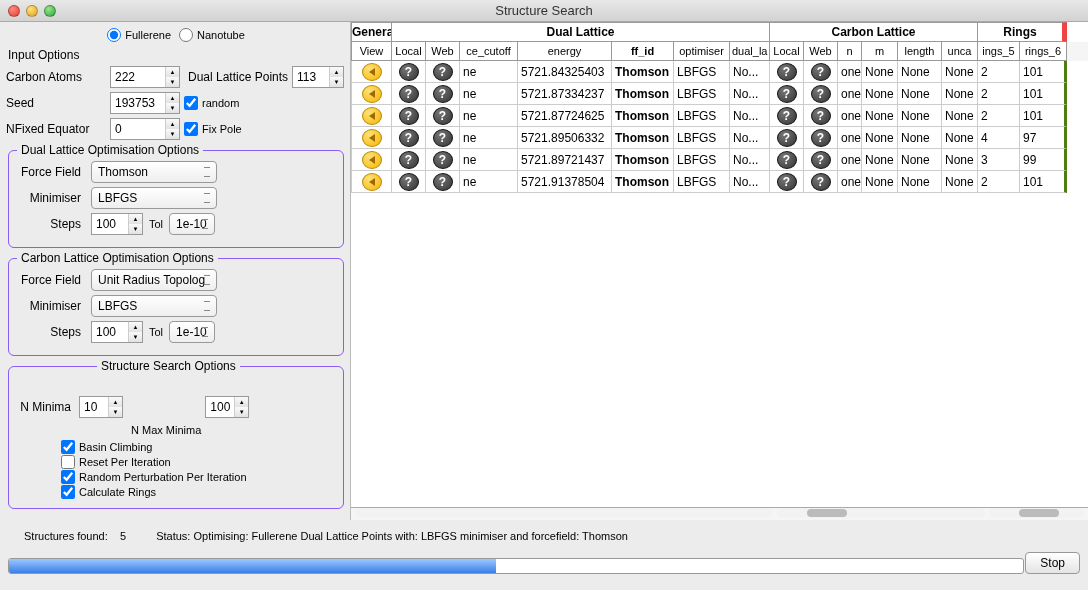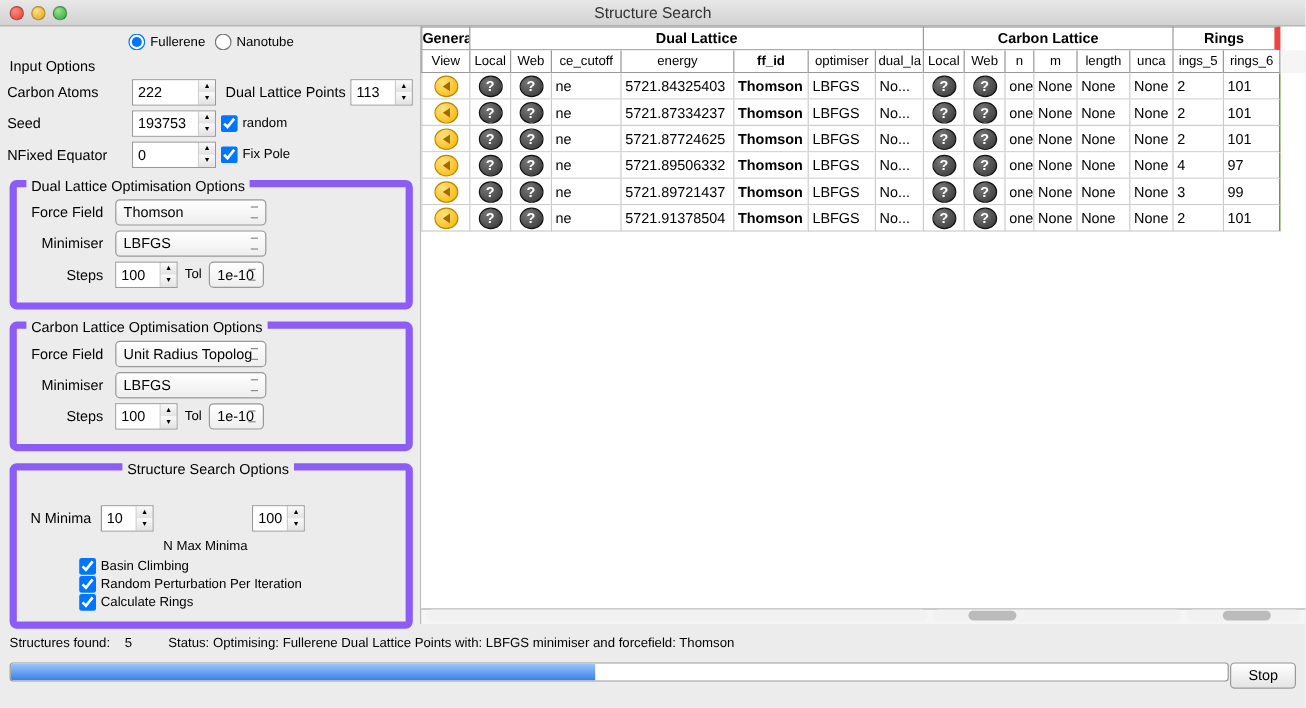"101" .trow .cell:last-child { border-right: 1px solid #4d7c0f -> 3px solid #4d7c0f }
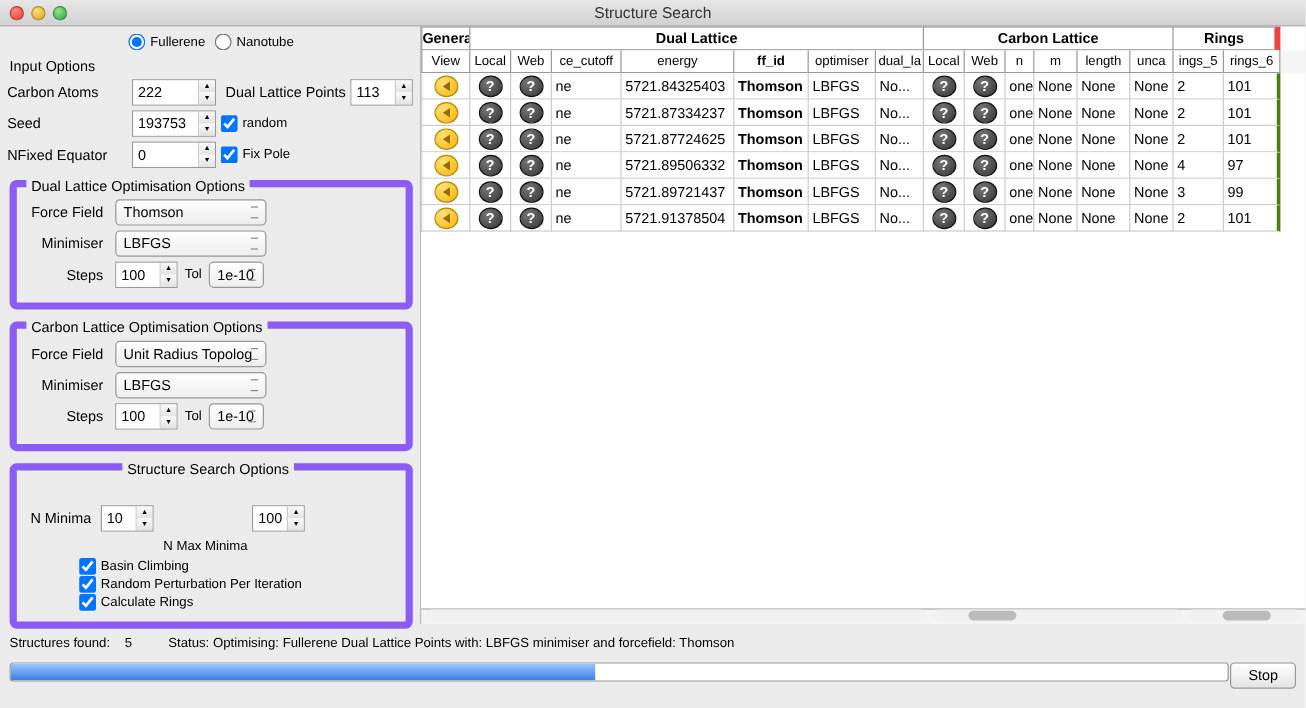"Dual Lattice Optimisation Options" .groupbox { border: 6px solid #8b5cf6 -> 1px solid #8b5cf6 }
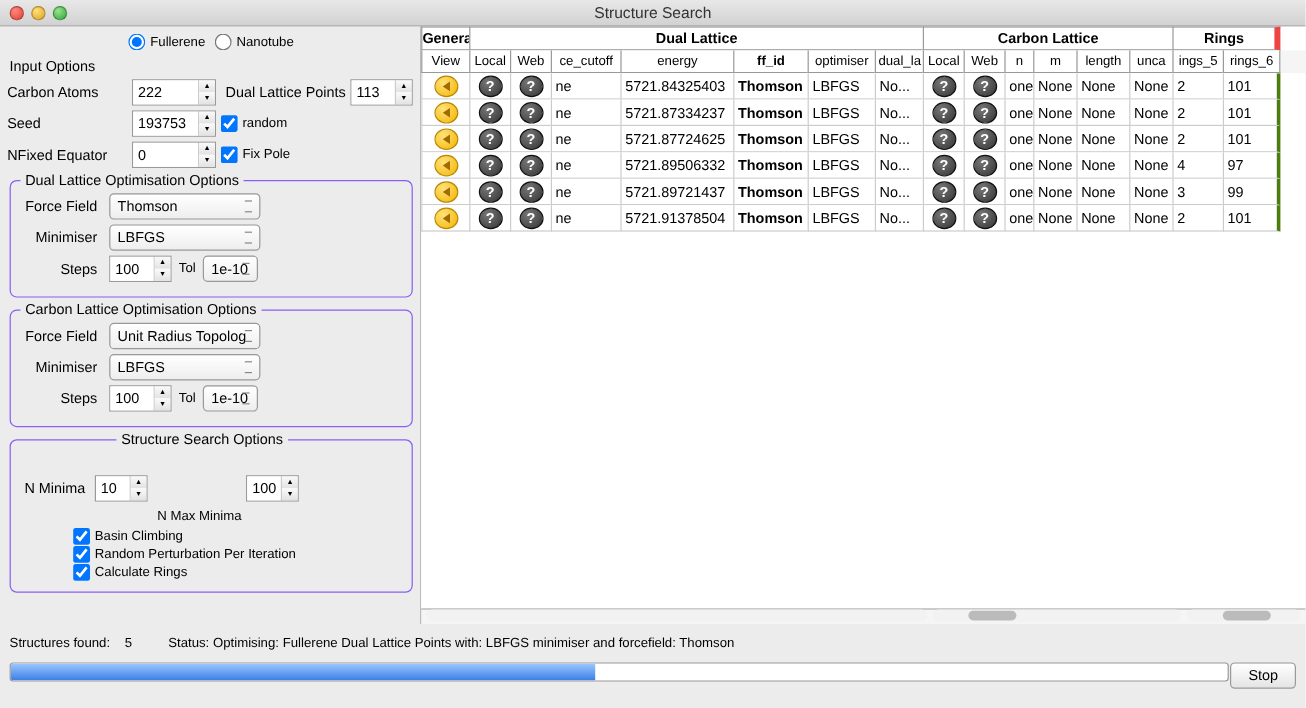"Reset Per Iteration" label.check { html: none -> <label> <input> <span>Reset Per Iteration</span> </label> }
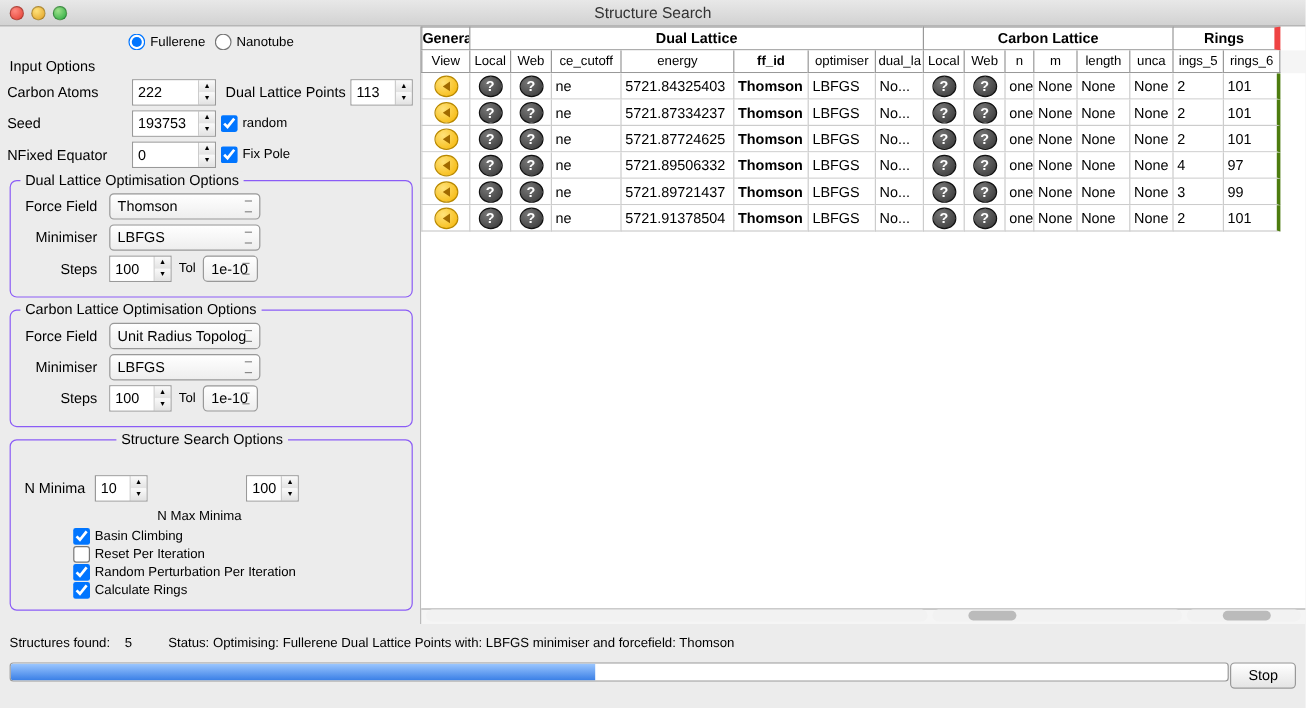"Structures found: 5" .statusbar { margin-left: none -> 16px }
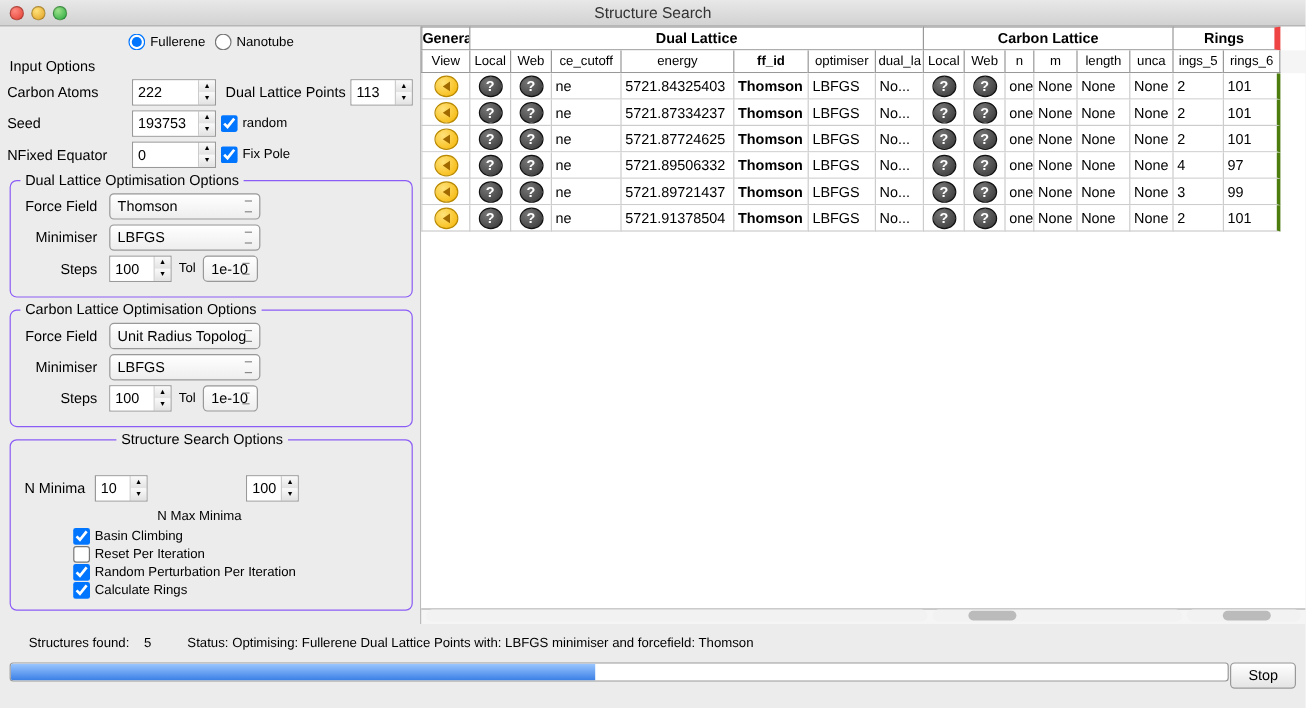"Stop" .progress-row { align-items: flex-start -> flex-end }
